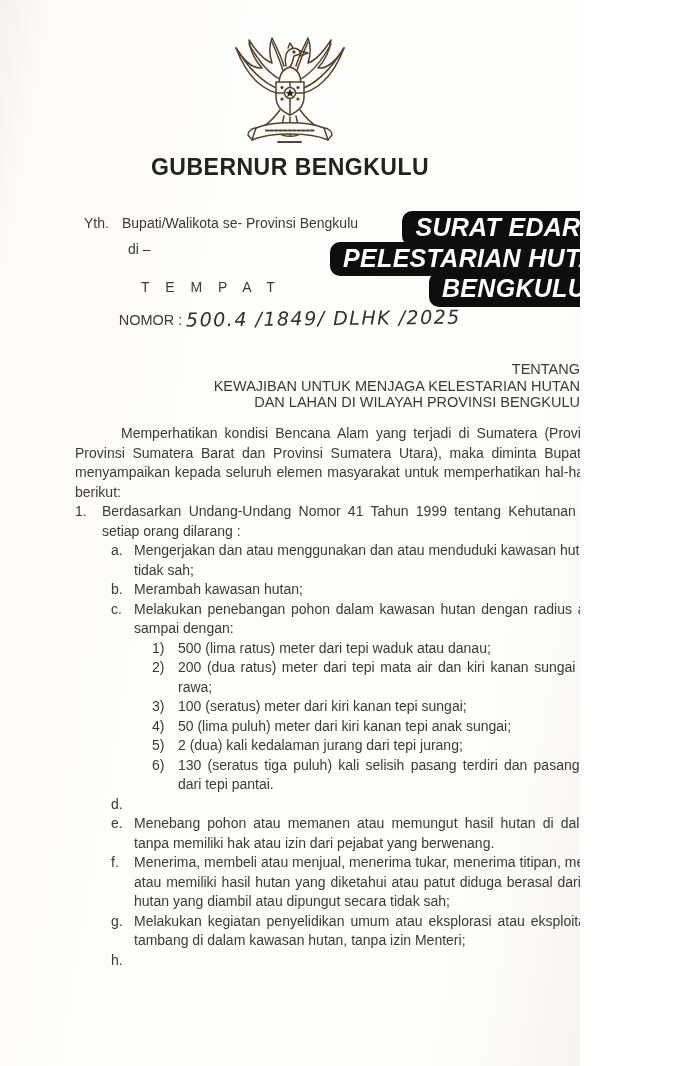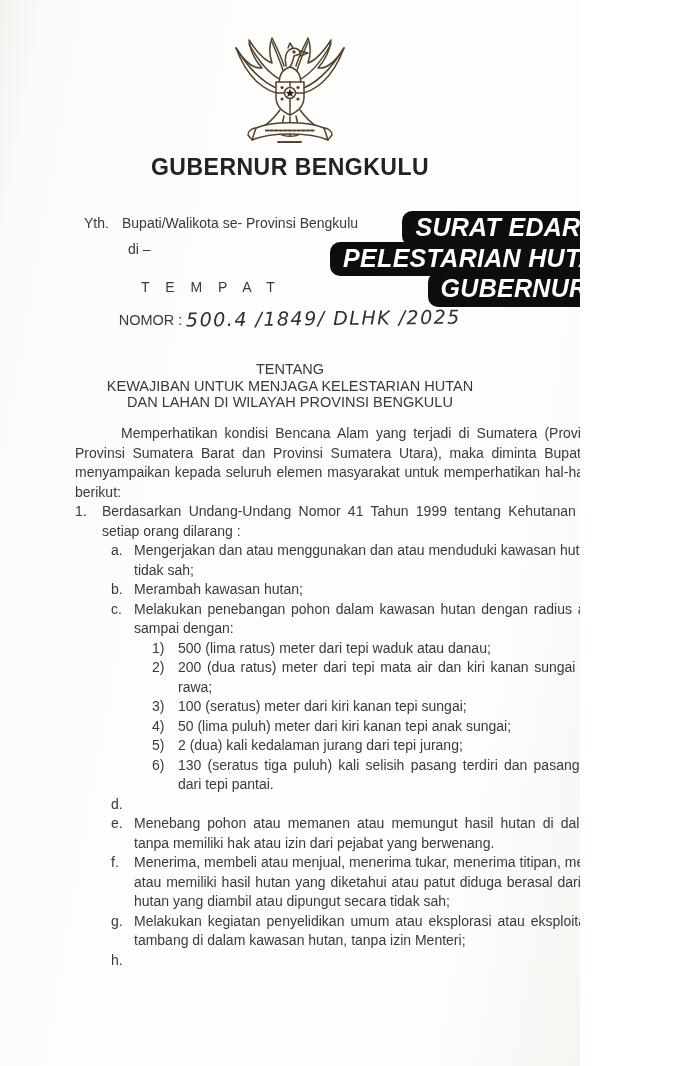"GUBERNUR" span.cap-line { text: GUBERNUR -> BENGKULU }
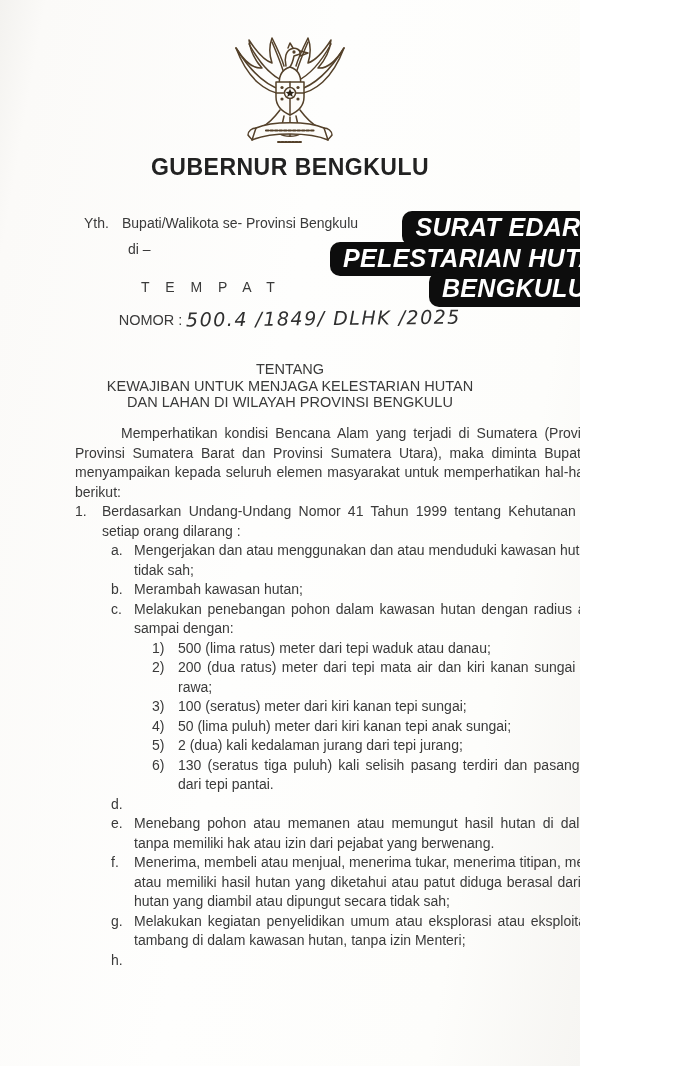"TENTANG" .tentang { text-align: center -> right }
